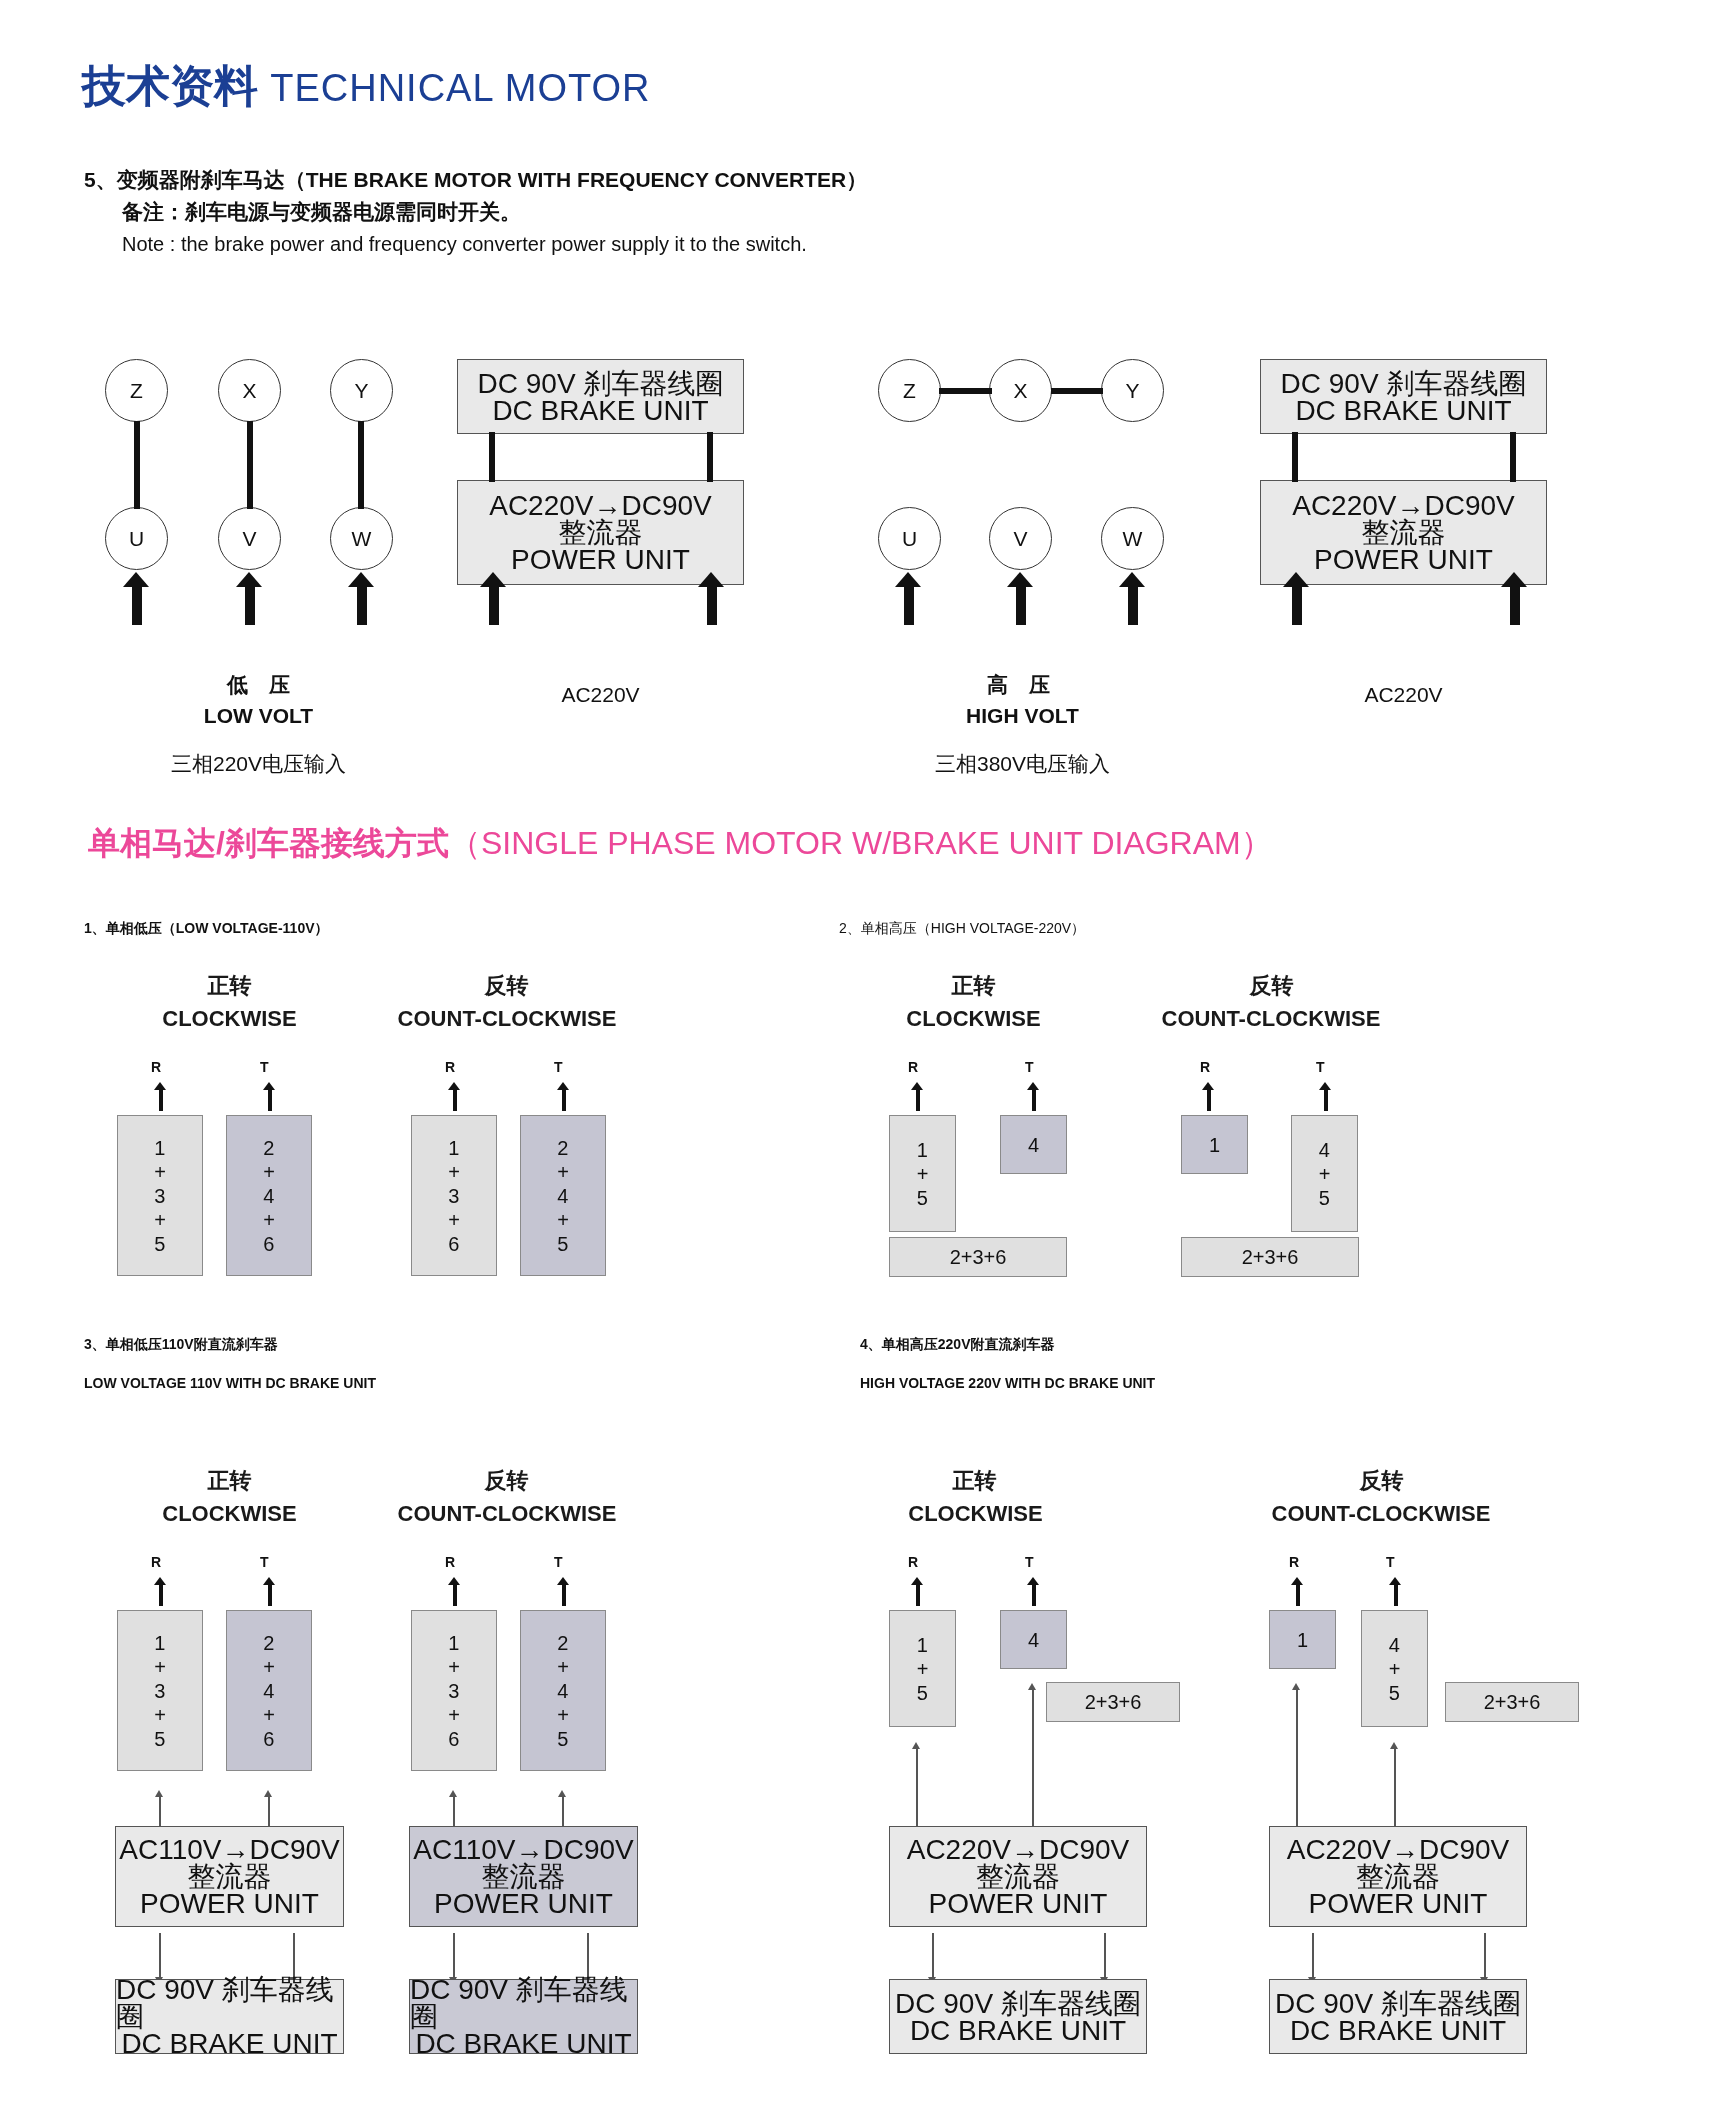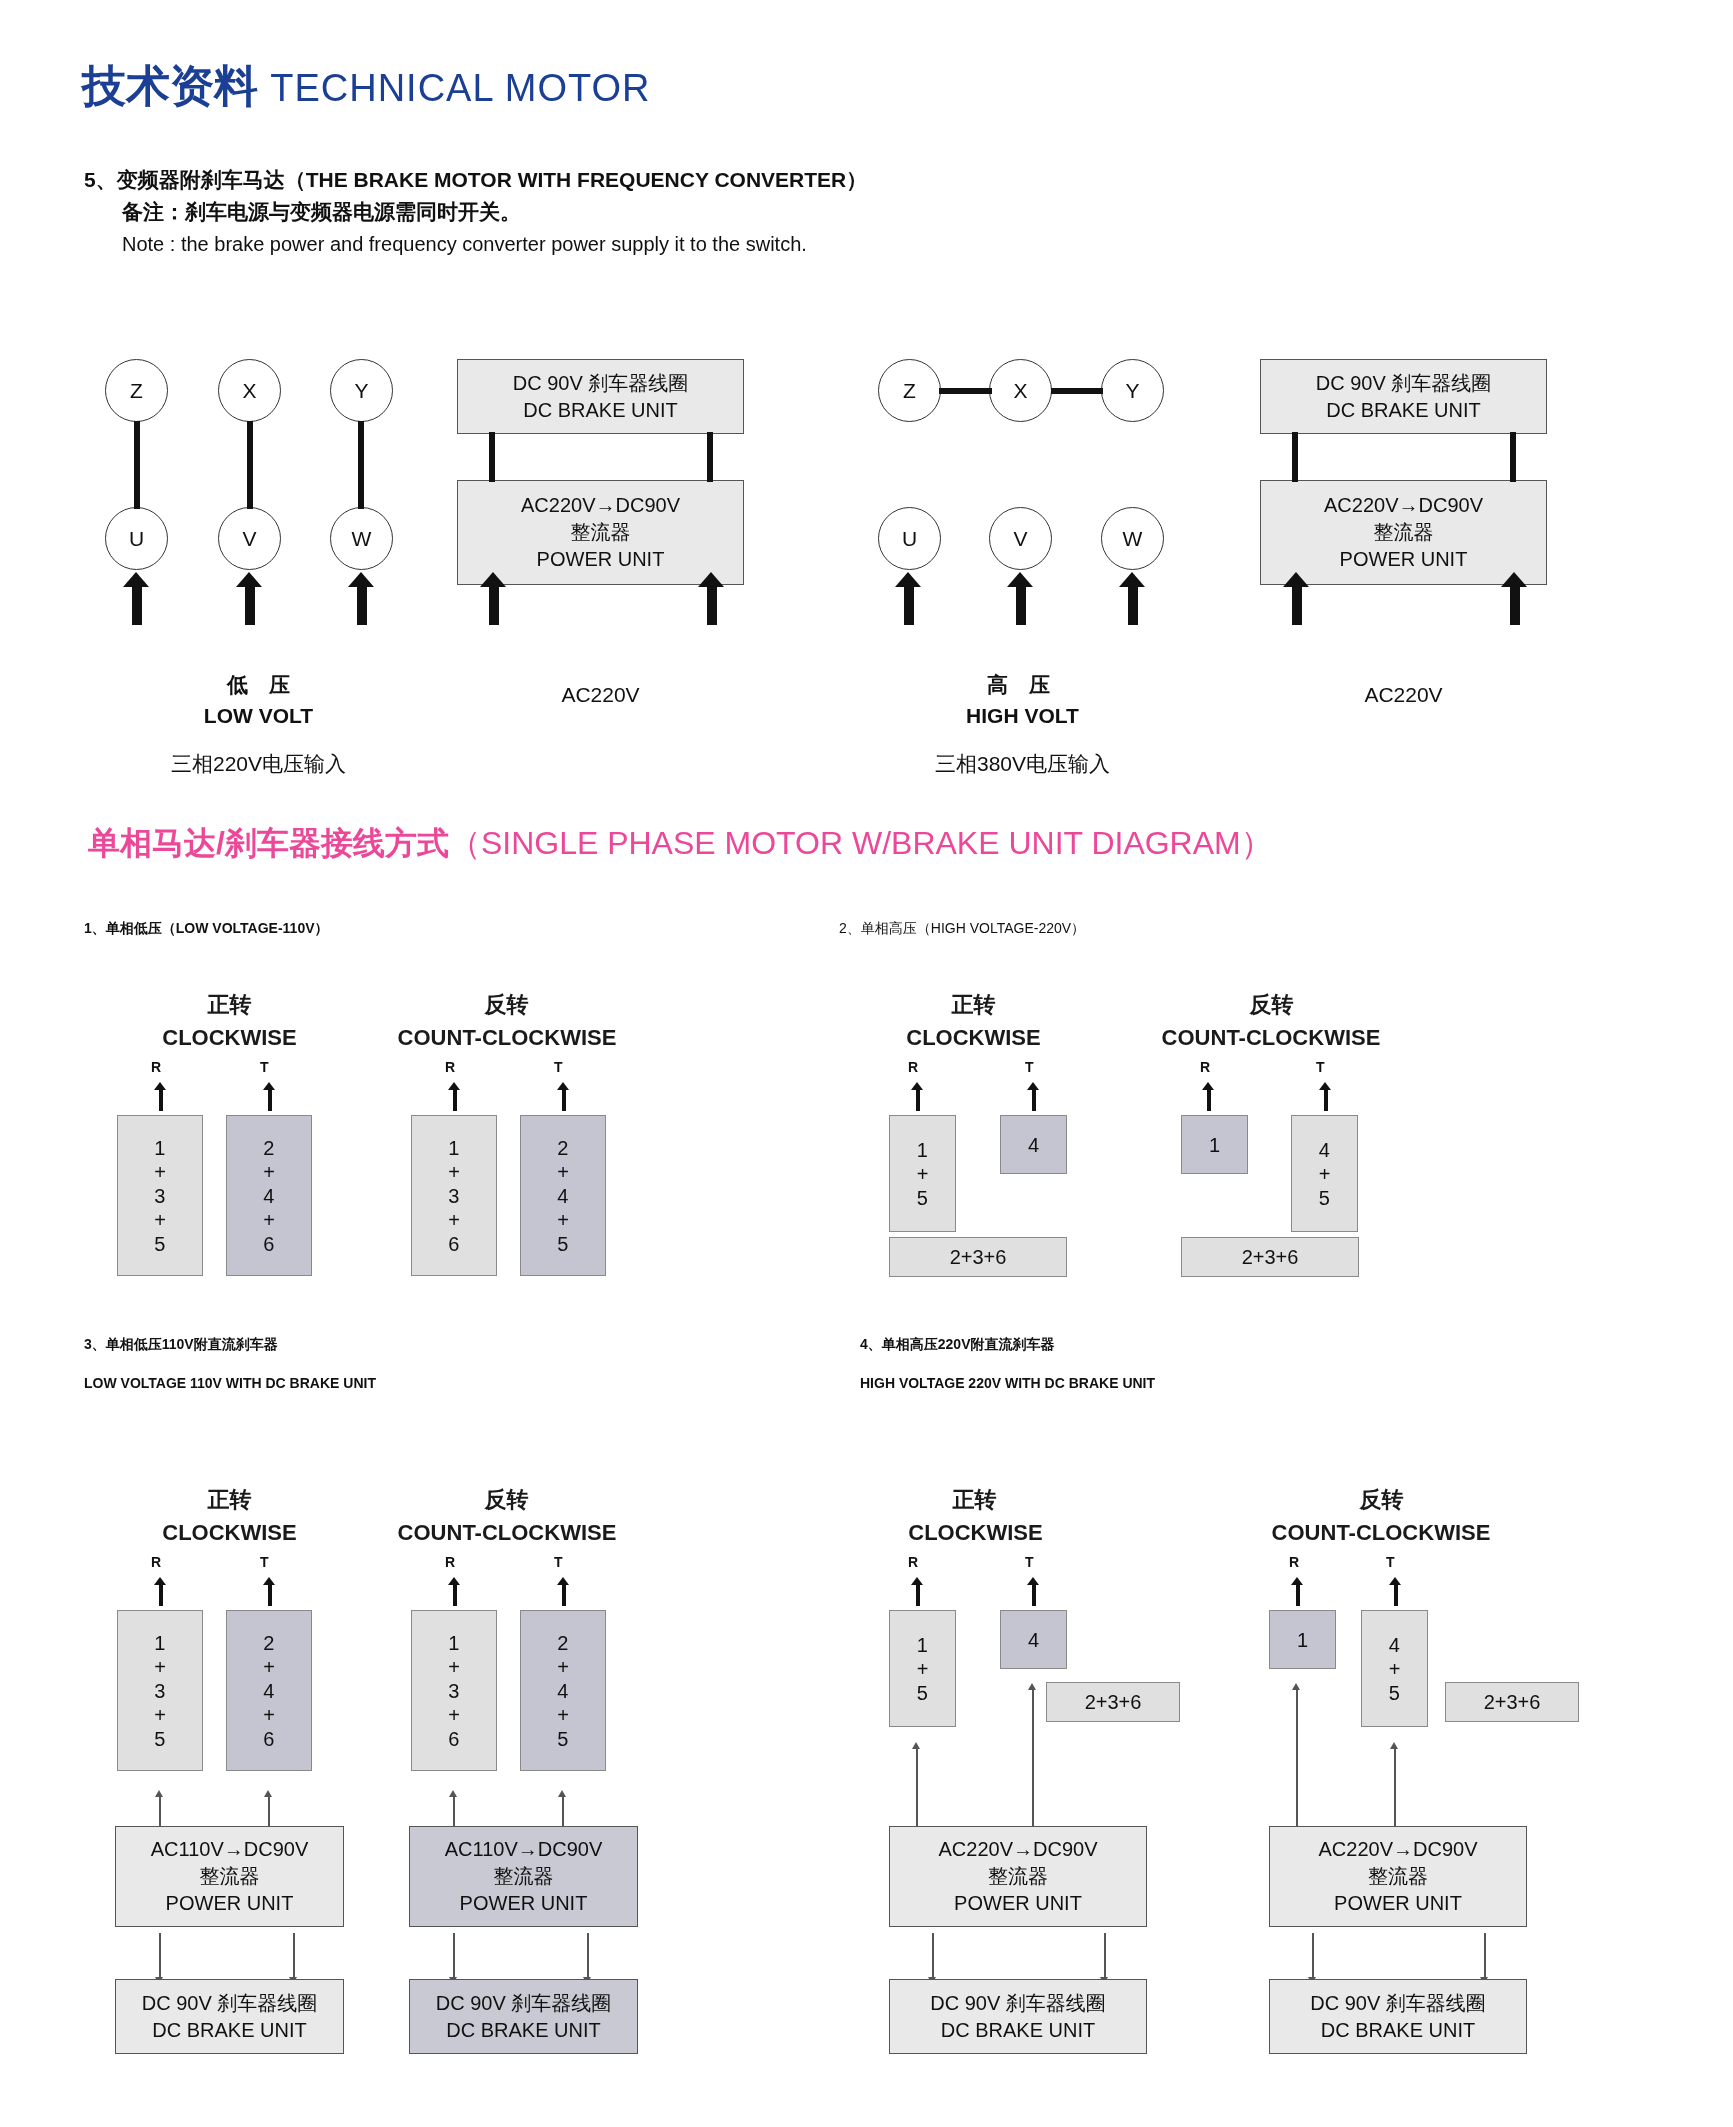"DC 90V 刹车器线圈" .box { font-size: 20px -> 28px; text-align: center -> none }
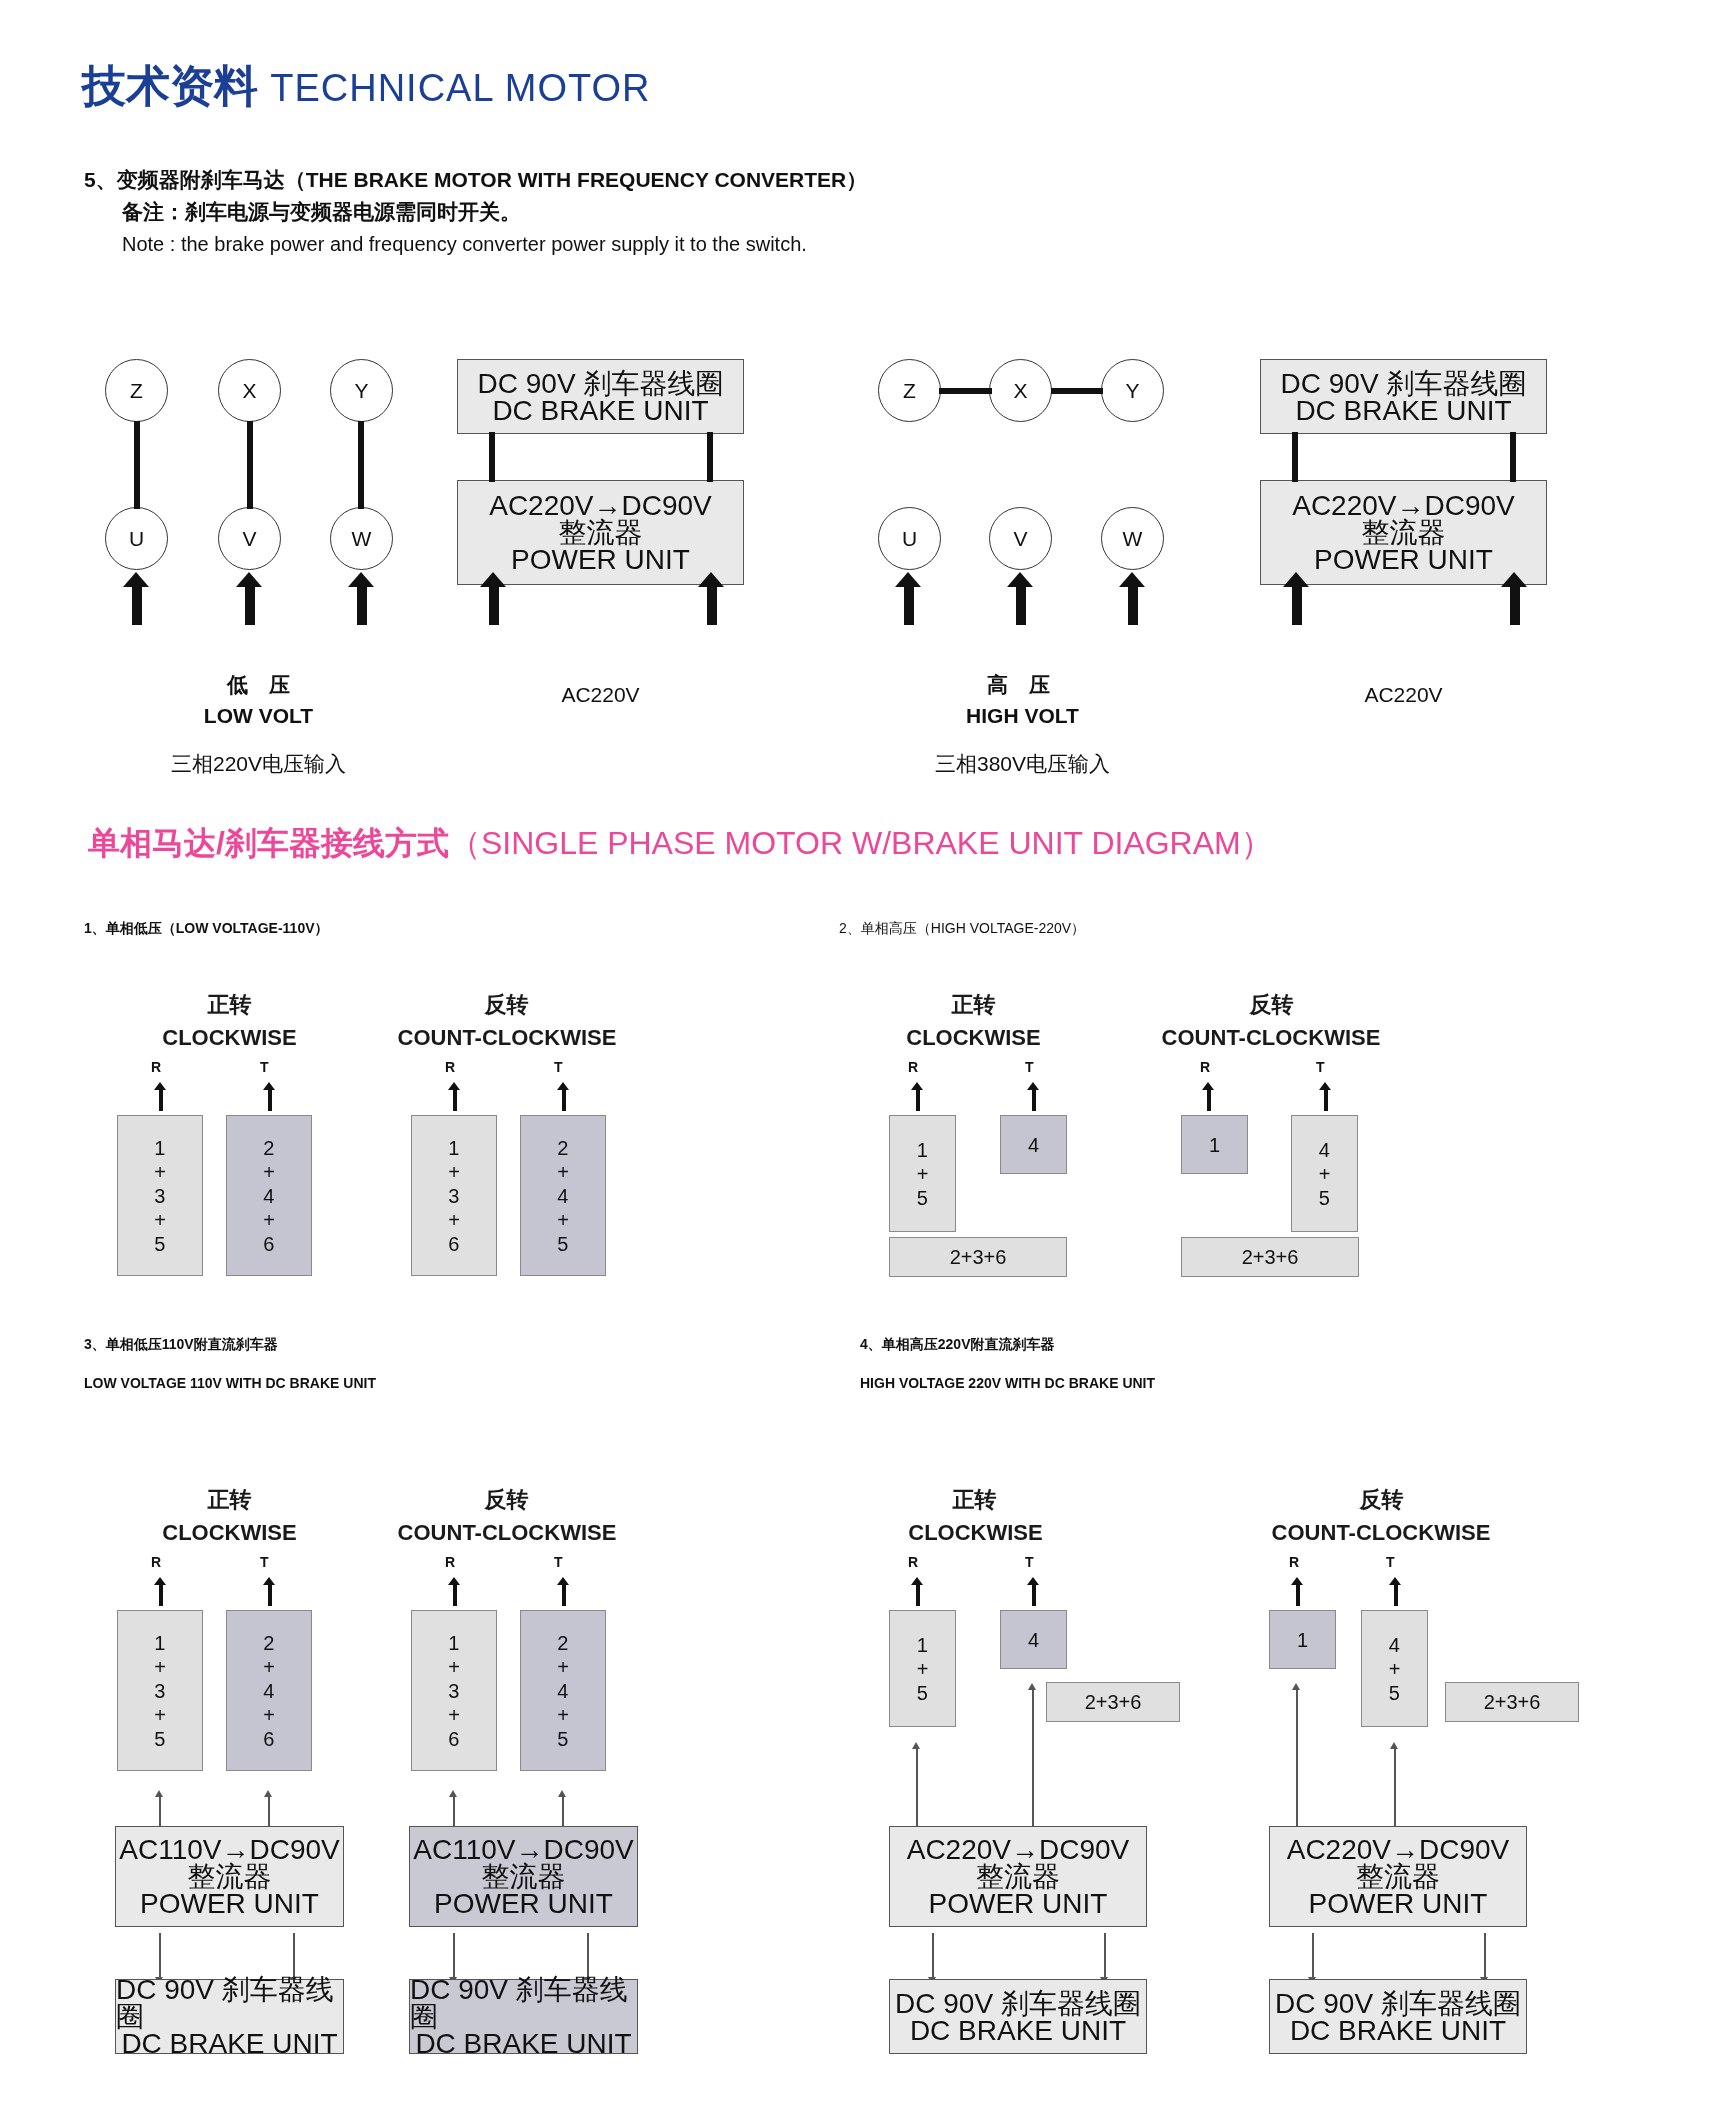"正转" .sub.b { margin-top: 19px -> none }
